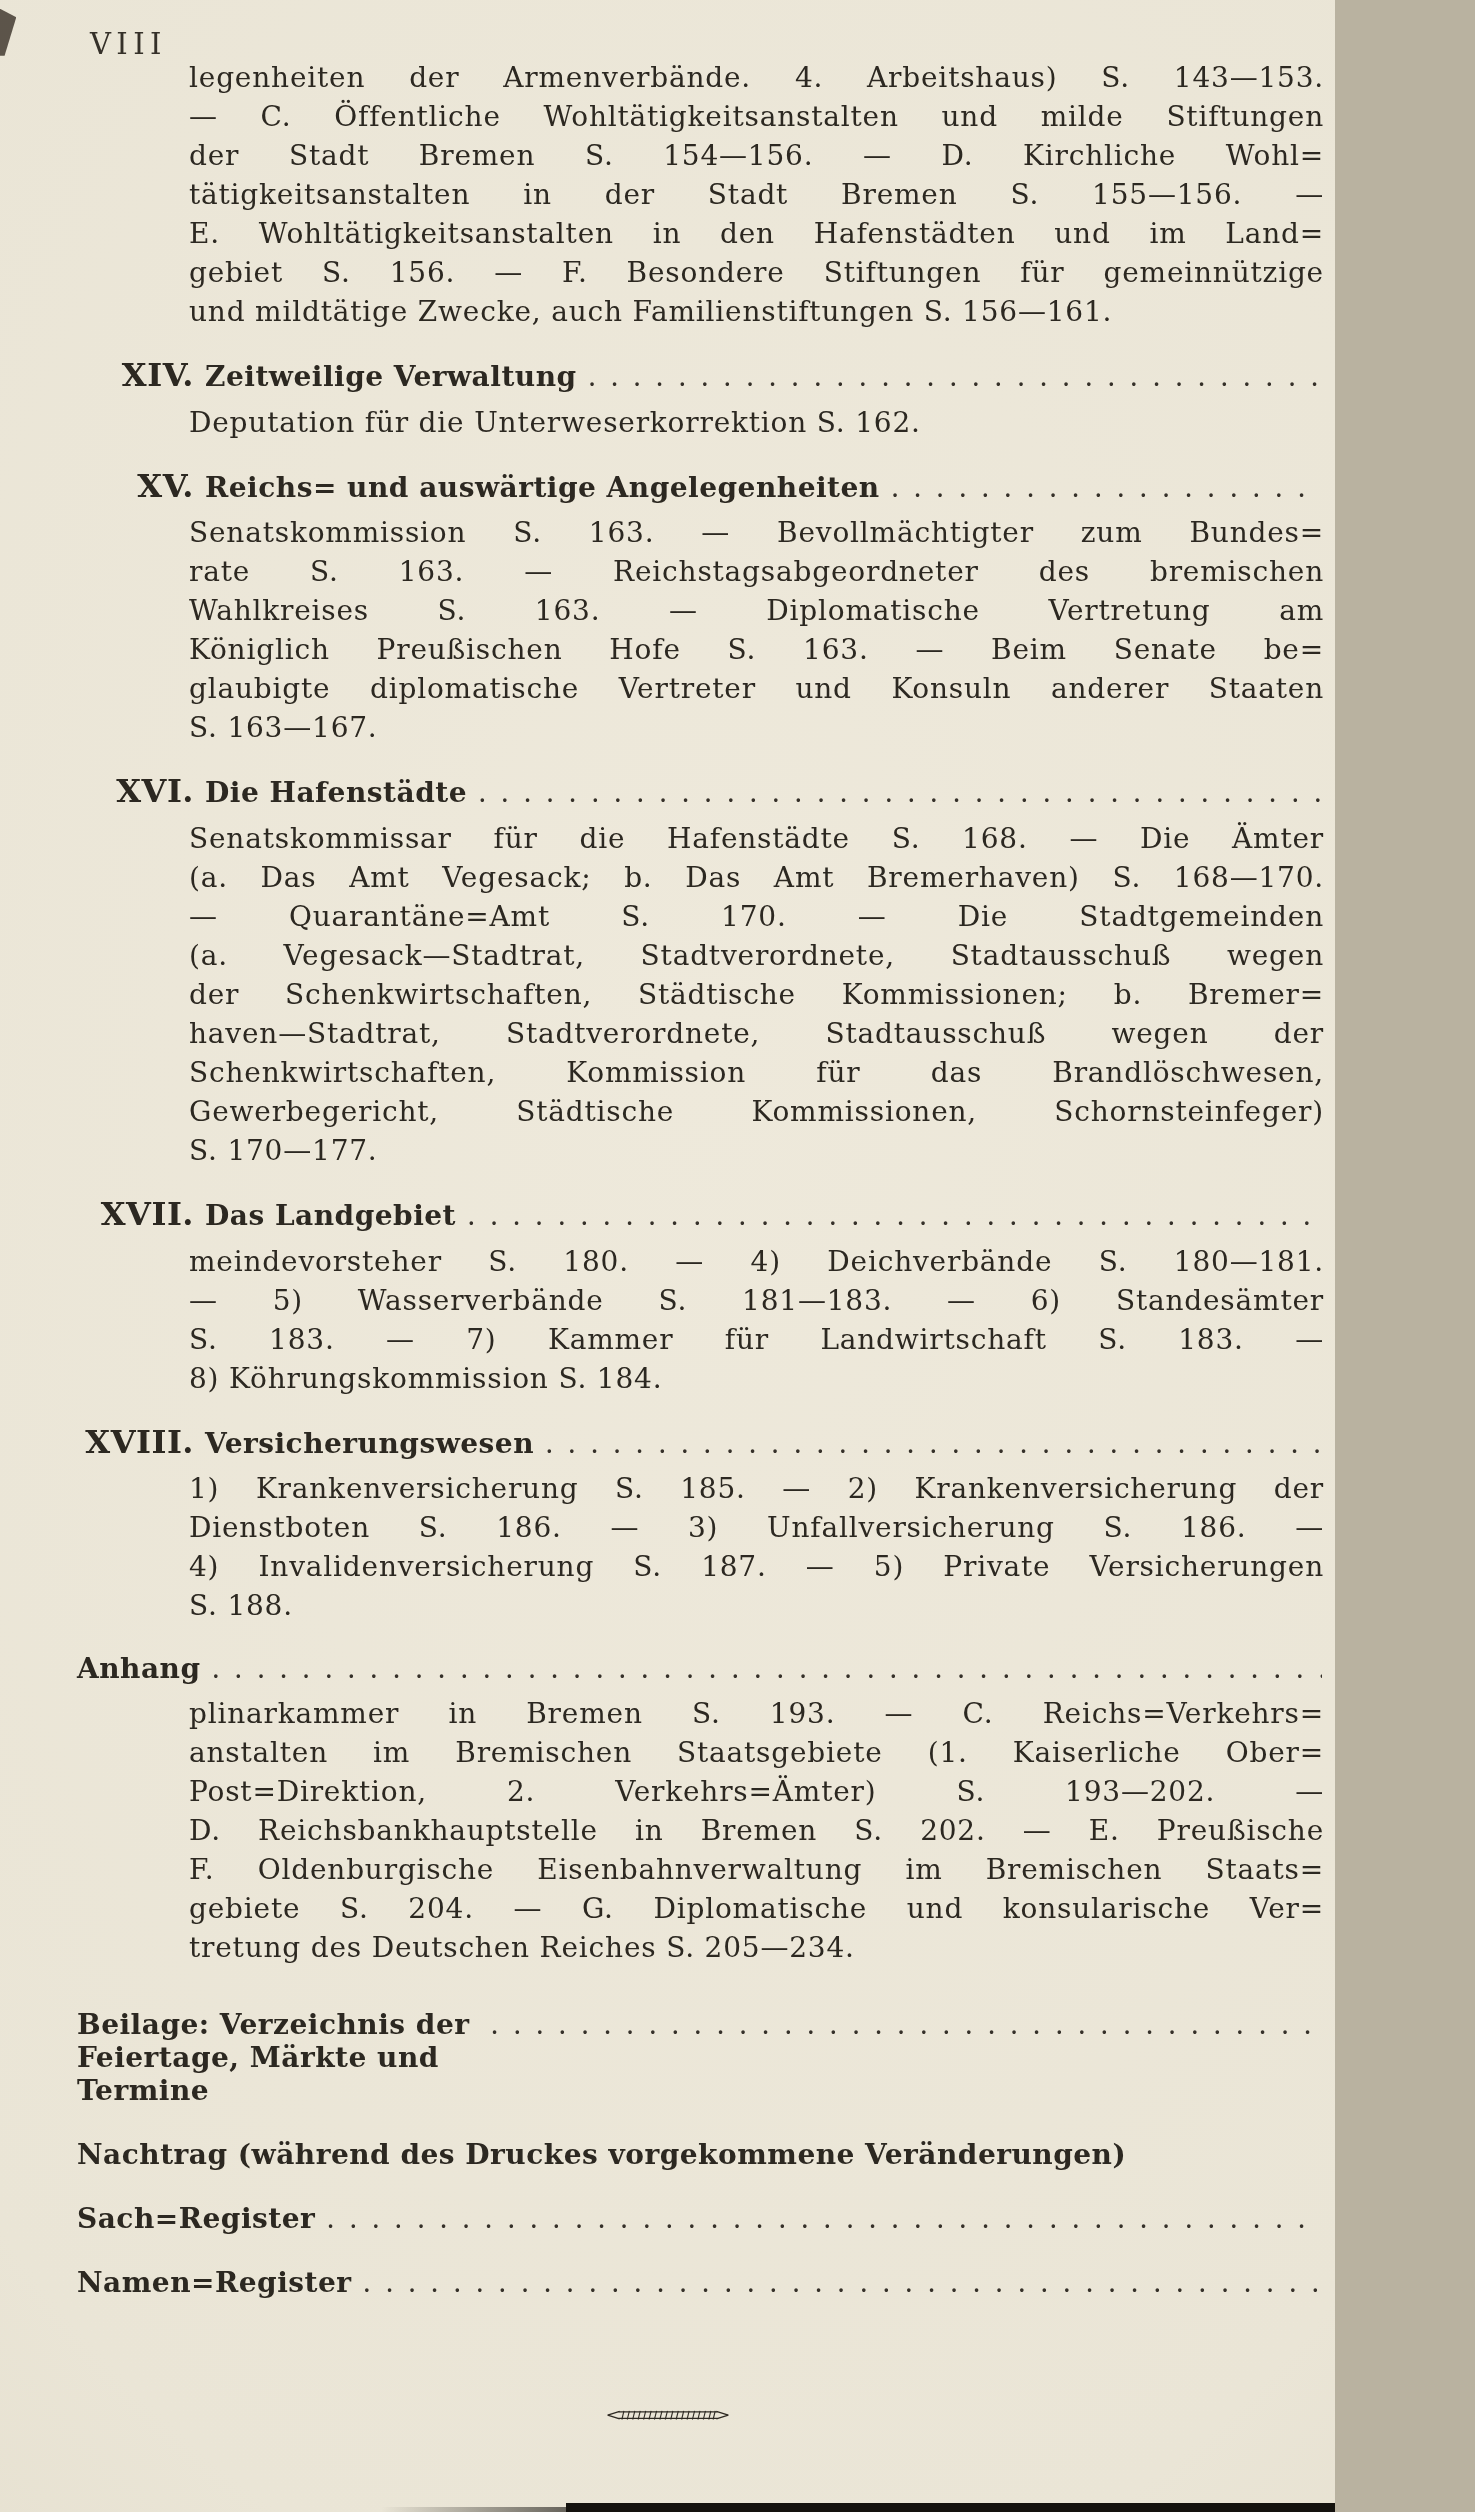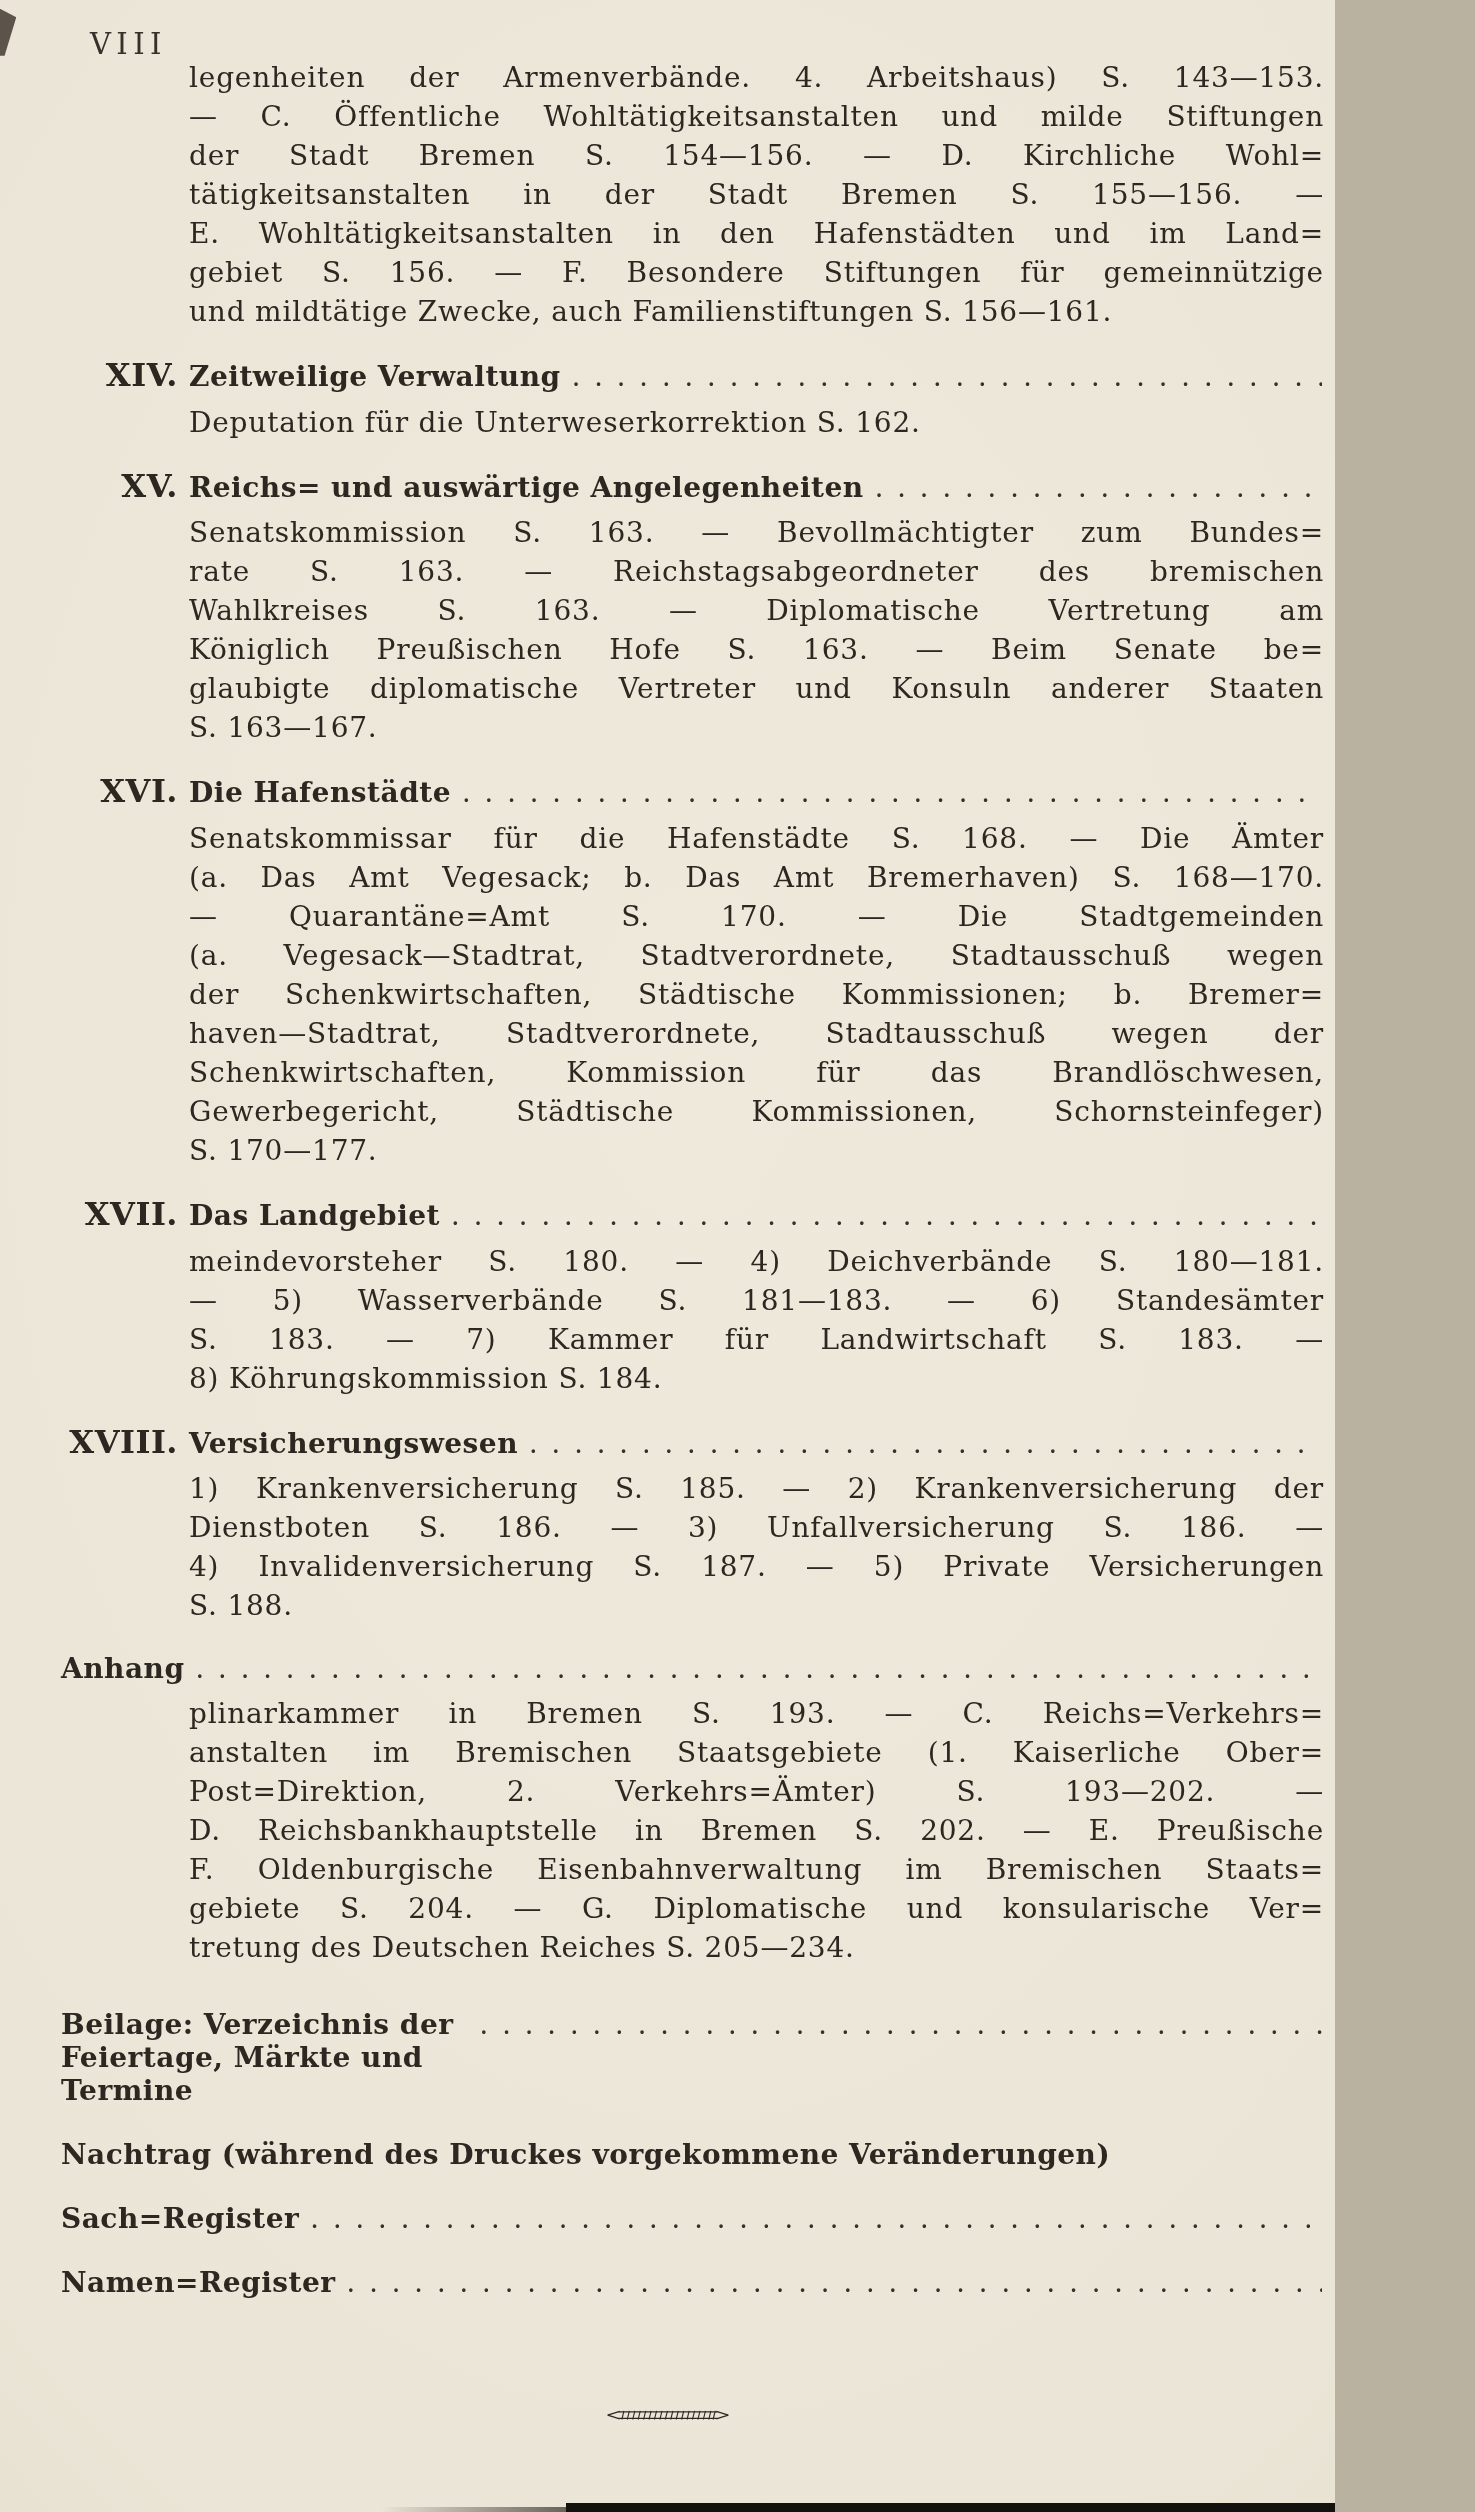"XIV." .entry-head { margin-left: none -> 16px }
